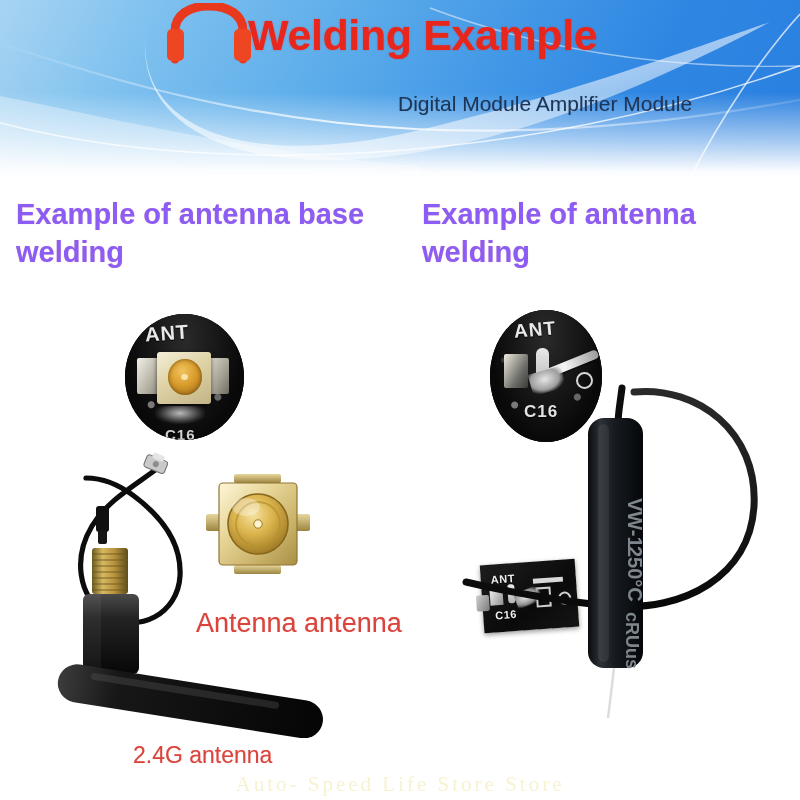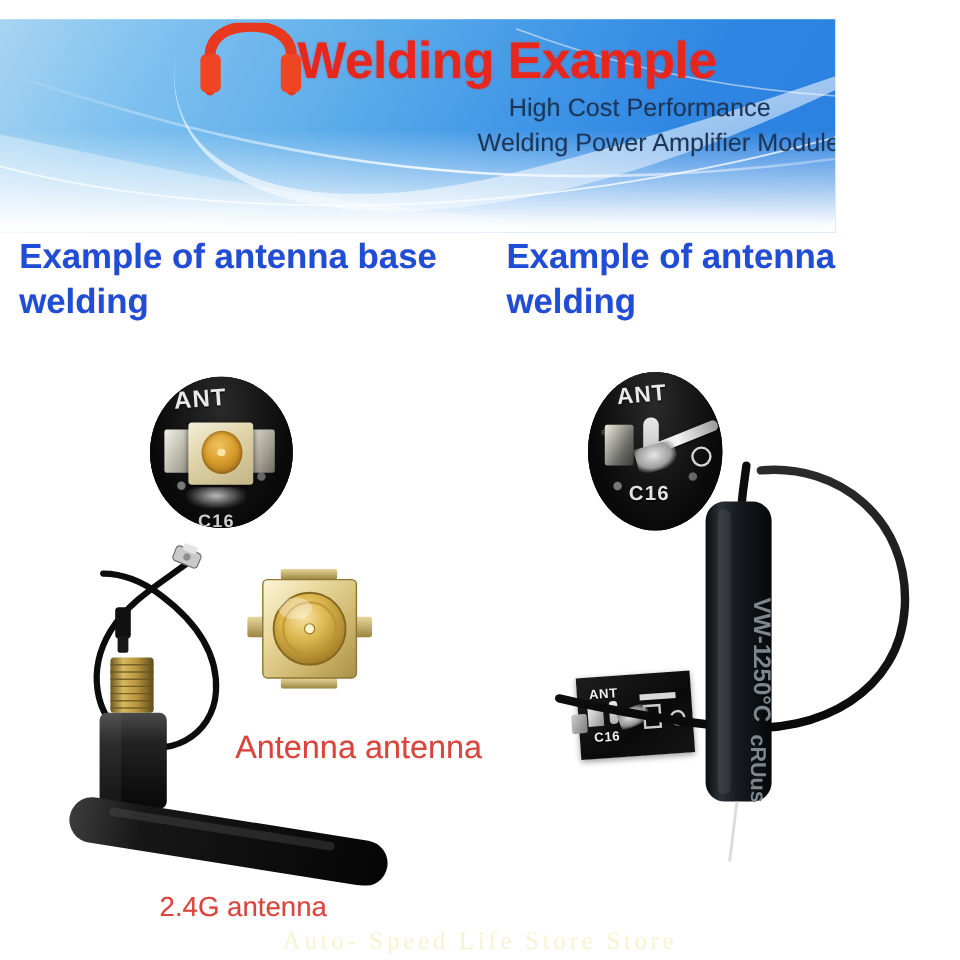"Welding Example" #banner { top: 16px -> 0; width: 696px -> 800px }
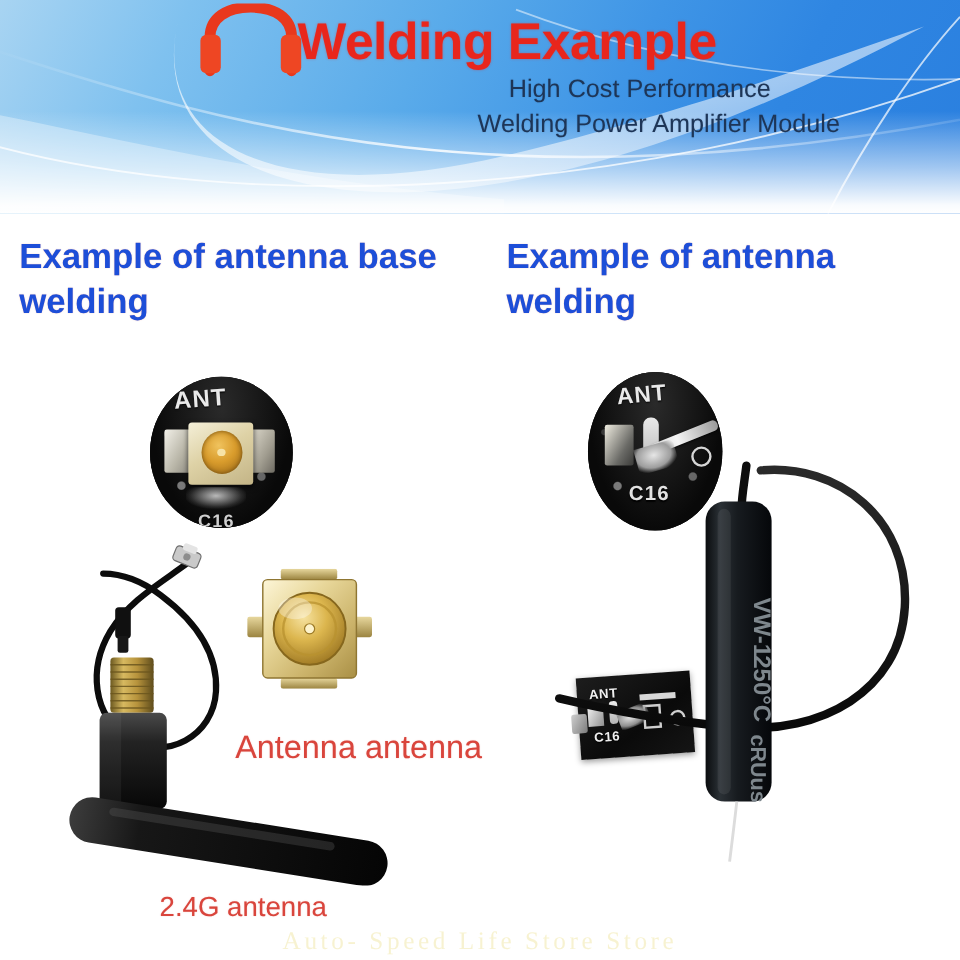"High Cost Performance" div { html: <div>High Cost Performance</div> -> none }
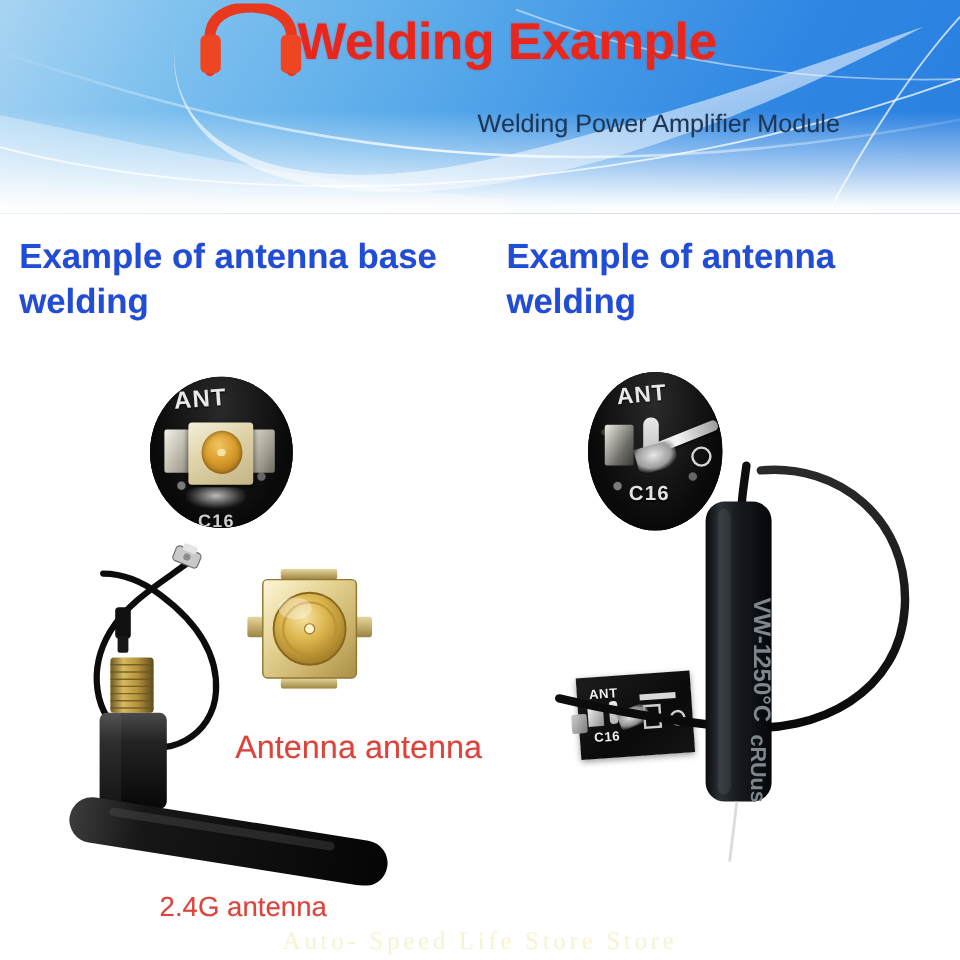"Welding Power Amplifier Module" div { text: Welding Power -> Digital Module }
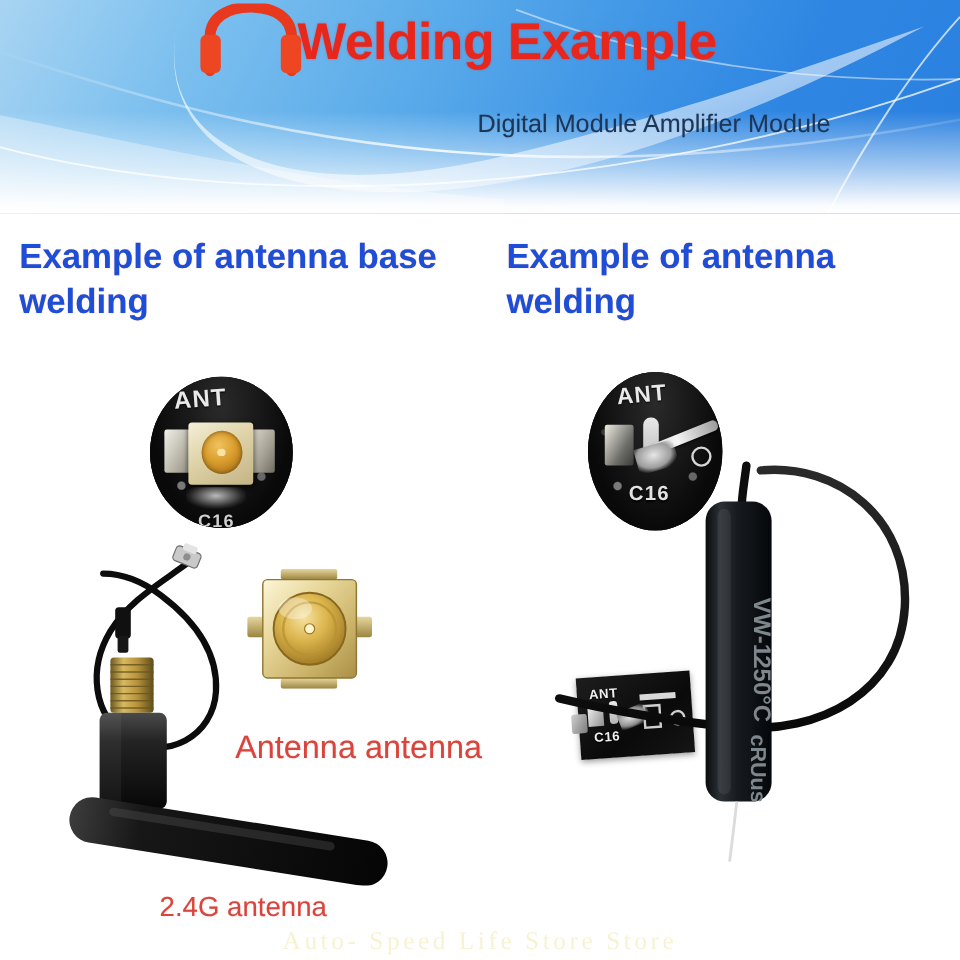"Example of antenna base welding" .sec-heading { color: #1d4ed8 -> #8b5cf6 }
